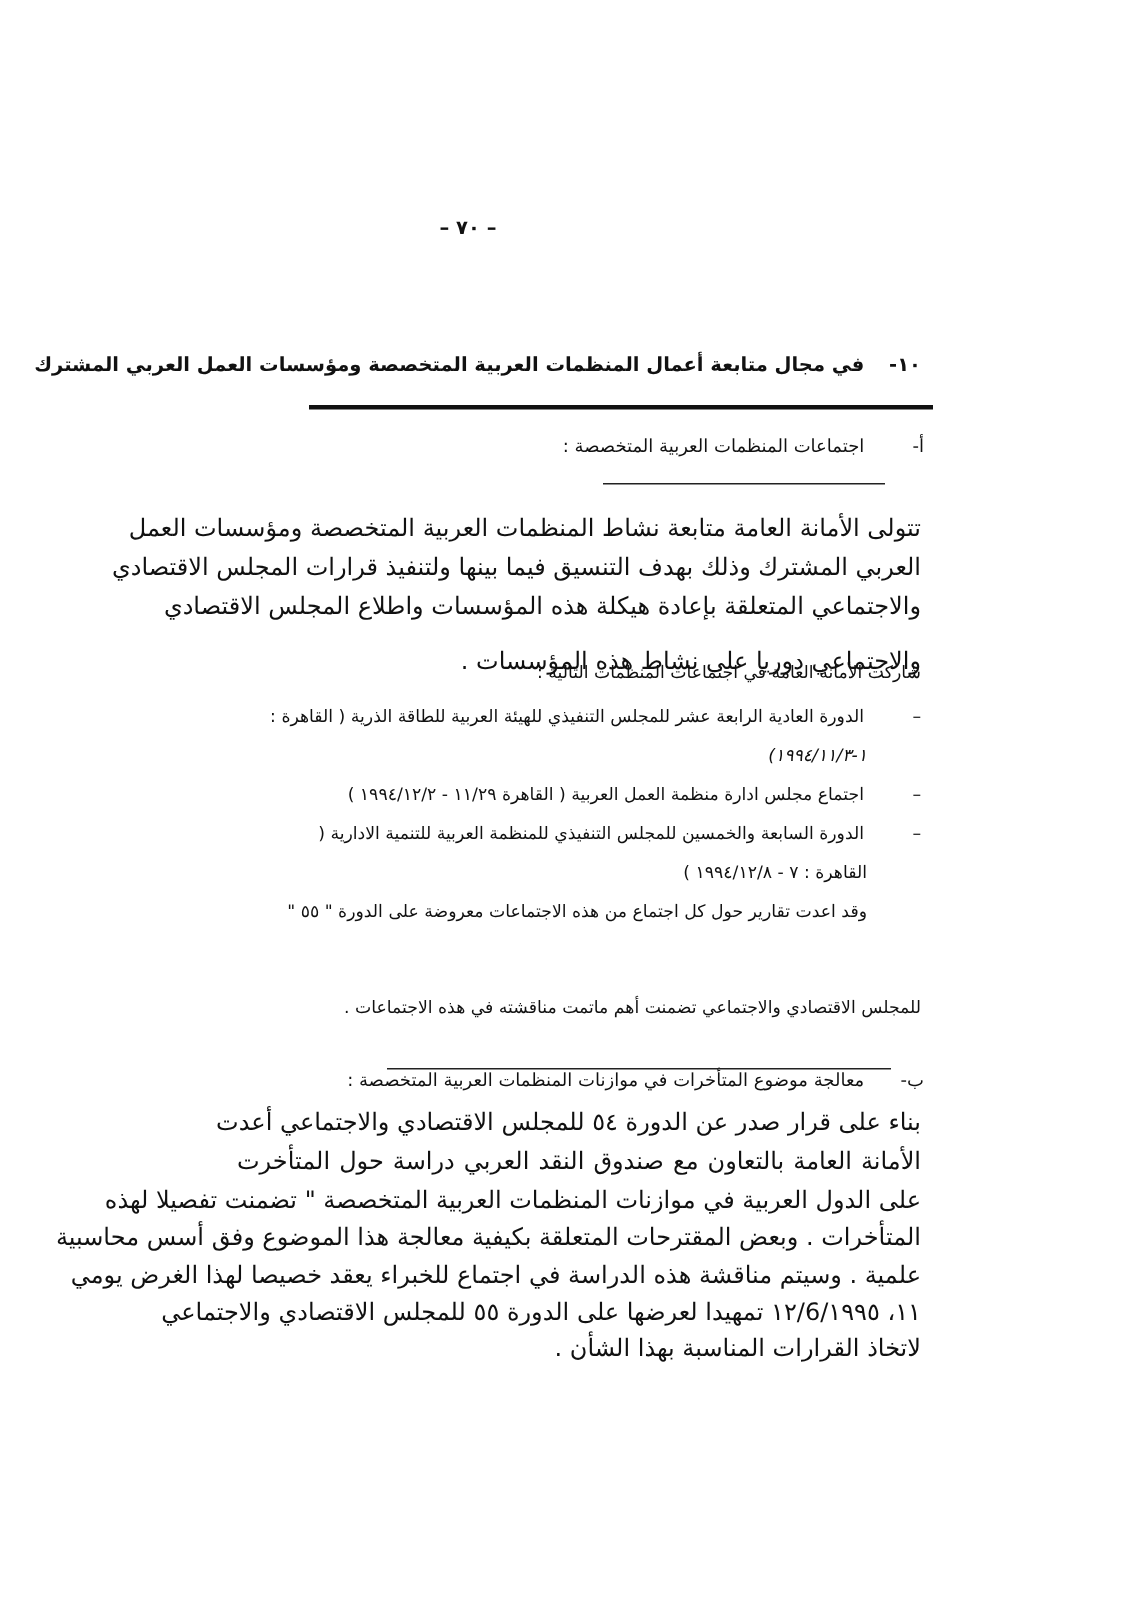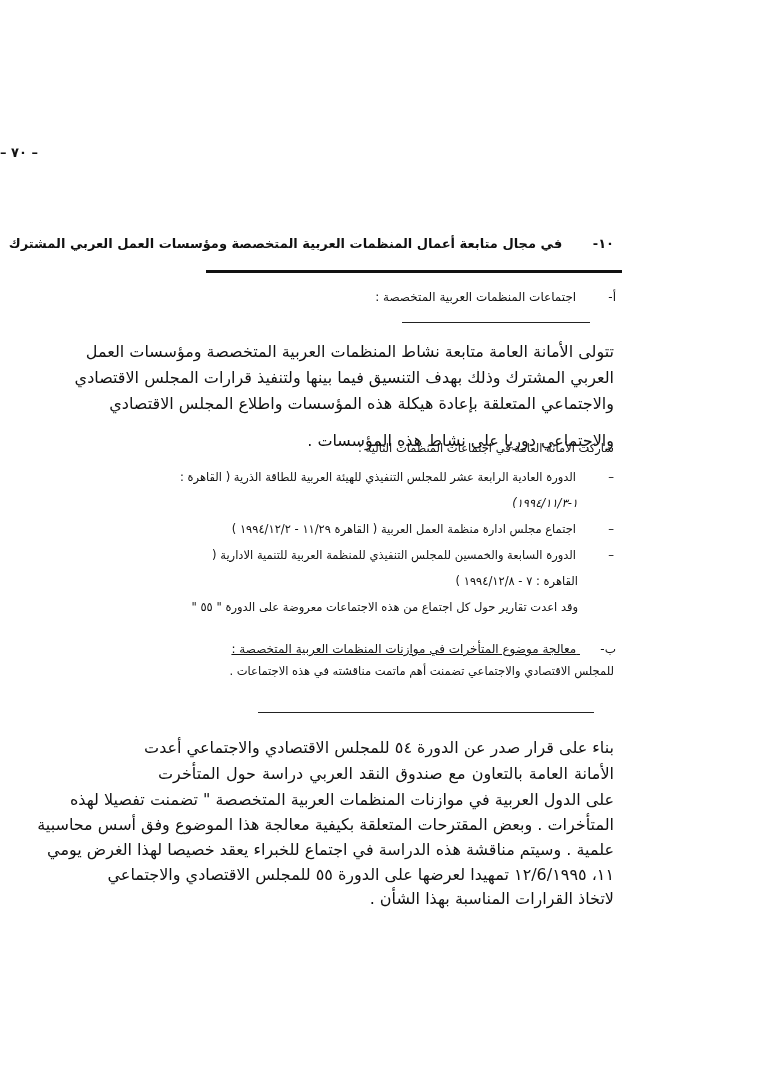"– ٧٠ –" .page-number { text-align: left -> center }
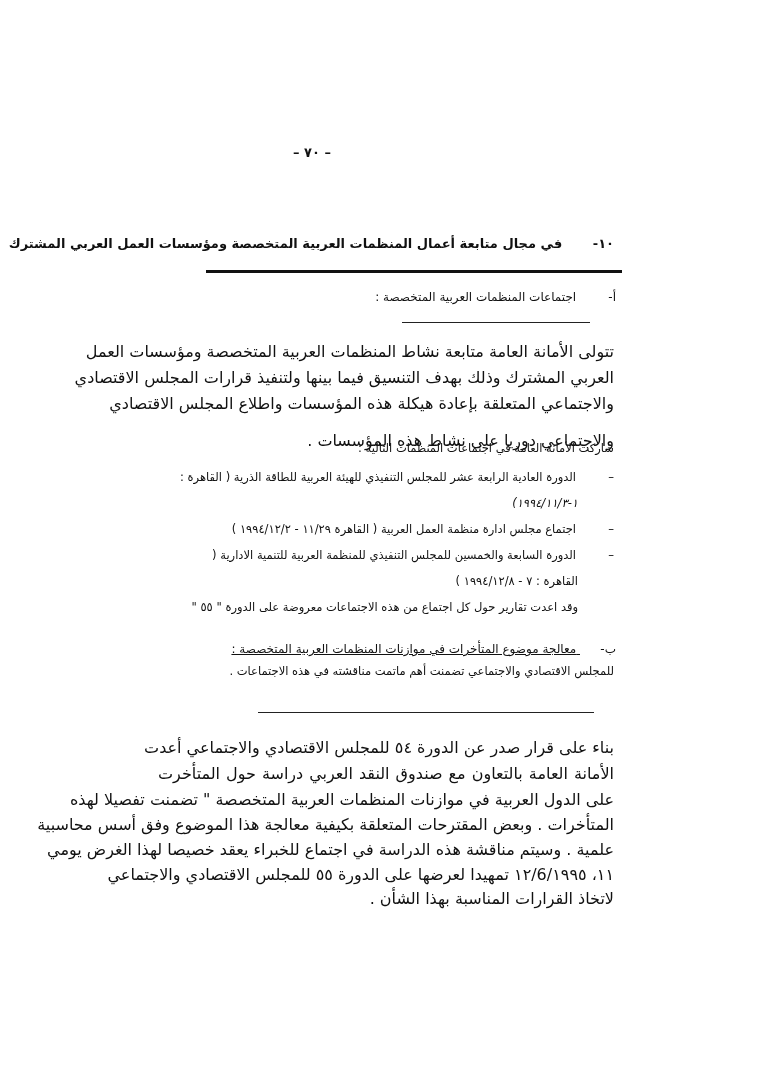"١٠-" .section-heading .num { margin-left: 26px -> 12px }
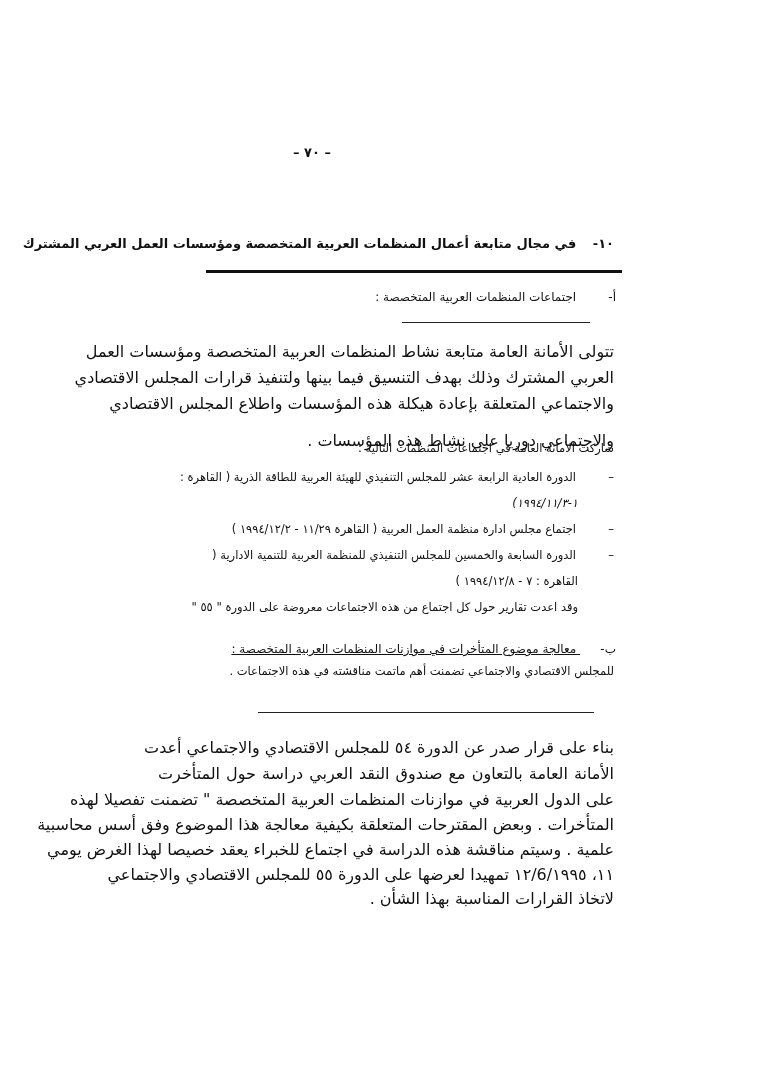"ب- معالجة موضوع المتأخرات في" div.abs { text-decoration: underline -> none; top: 642px -> 713px }
